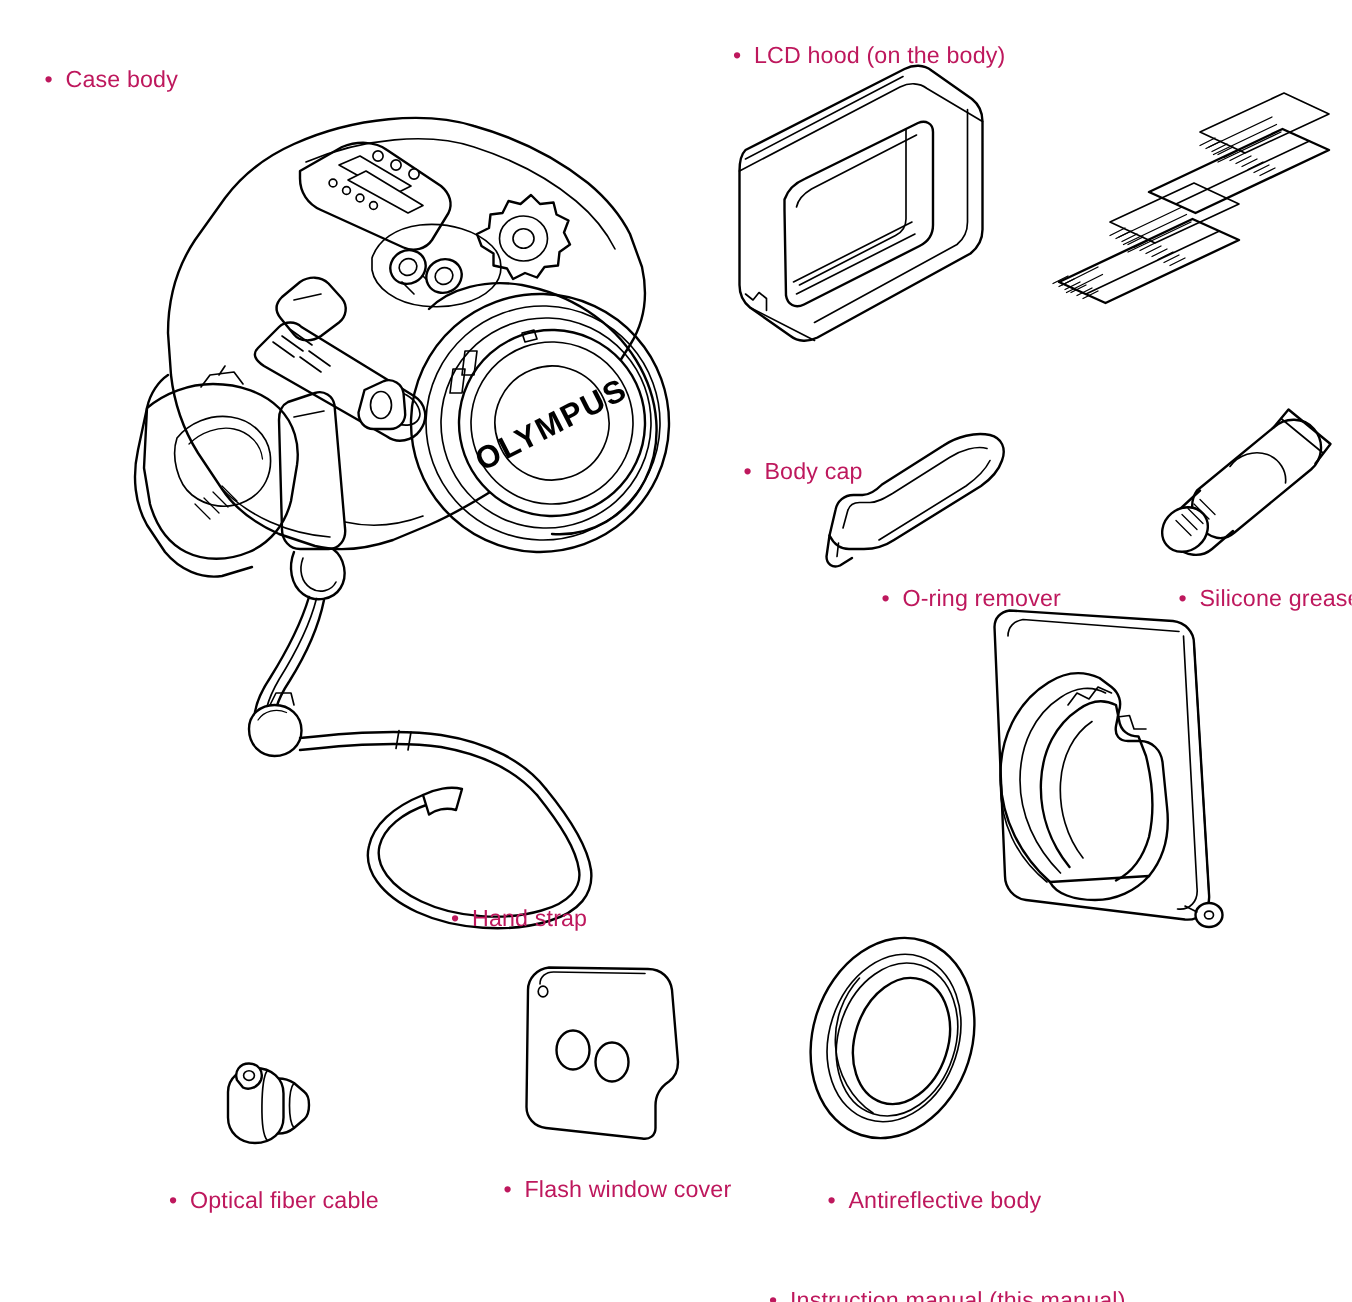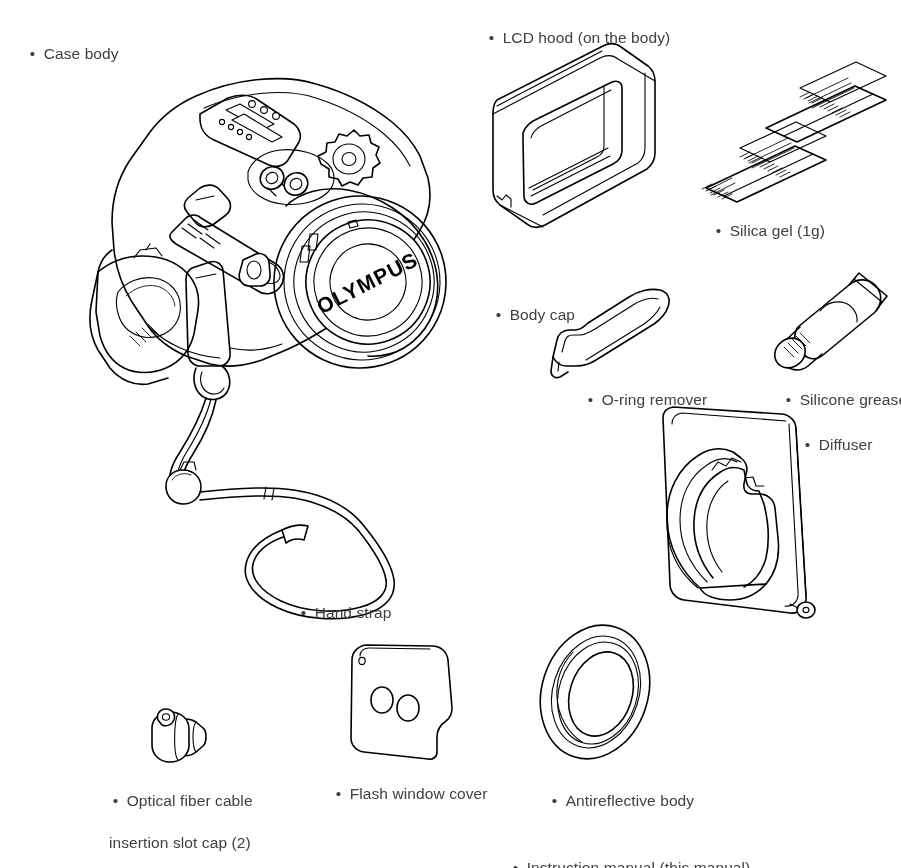"• LCD hood (on the" .label { color: #404040 -> #be185d }
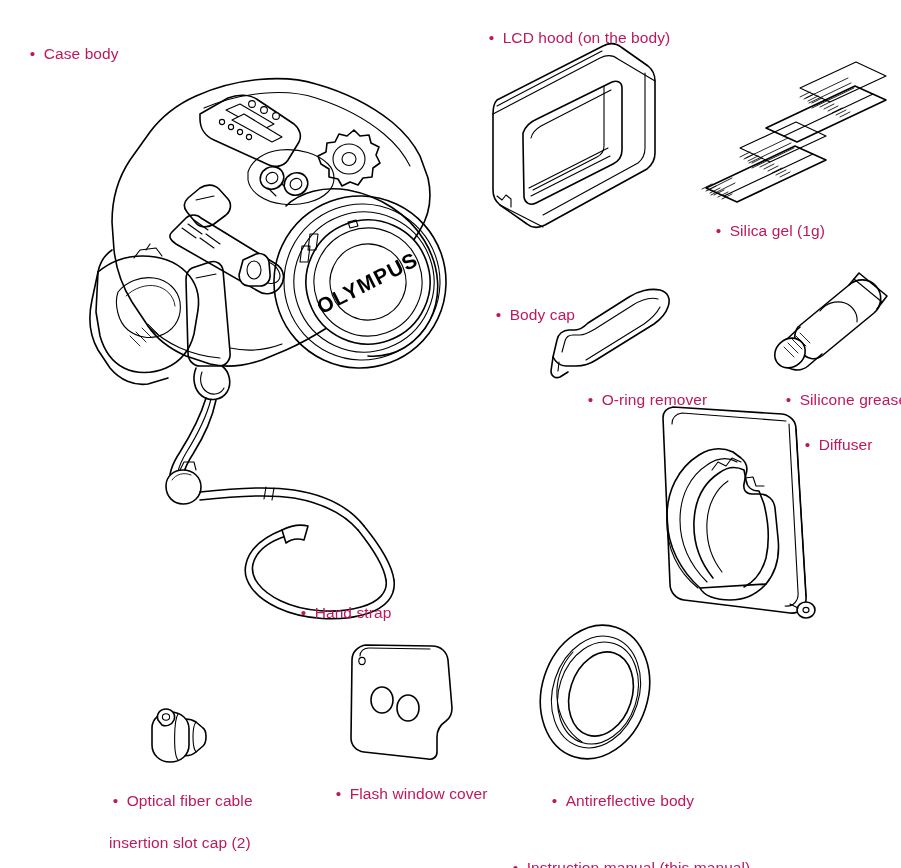"• Silica gel (1g)" div.label { html: <div> <span>•</span><span>Silica gel (1g)</span> </div> -> none }
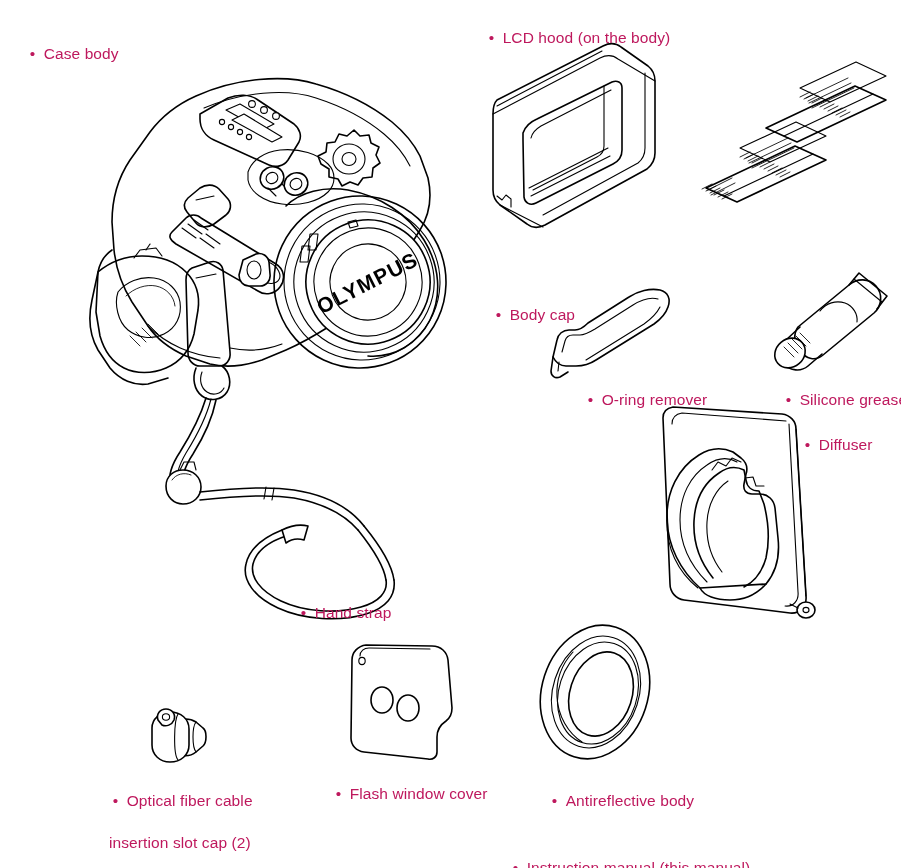"• Diffuser" div.label { html: <div> <span>•</span><span>Diffuser</span> </div> -> none }
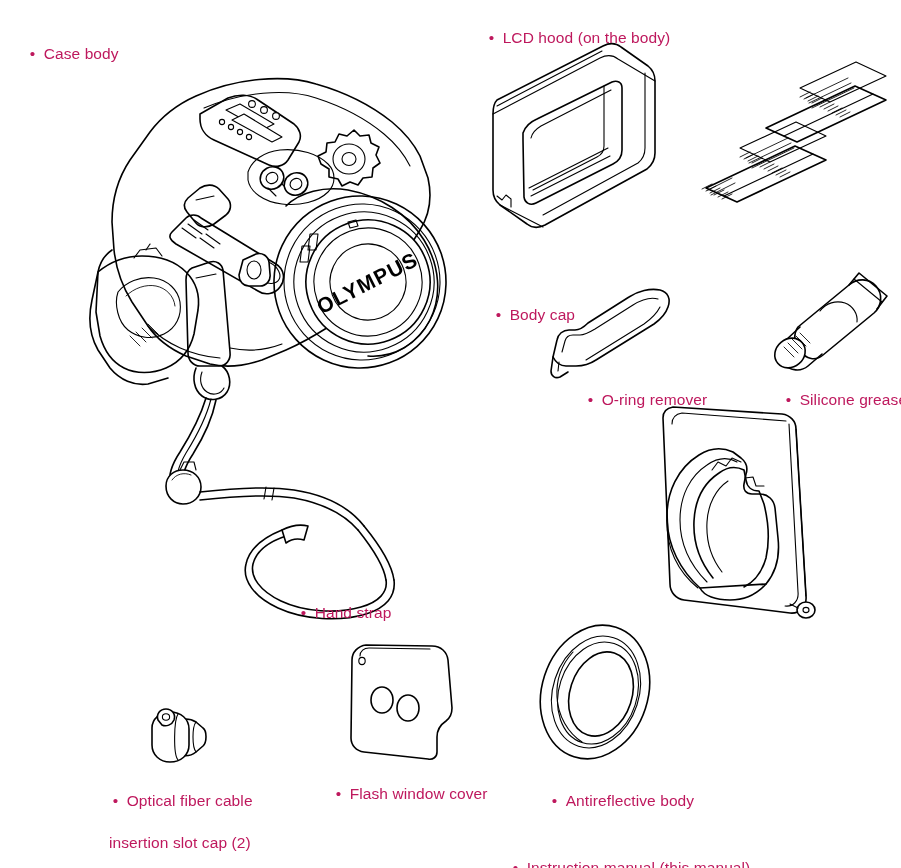"insertion slot cap (2)" span.l2 { html: <span>insertion slot cap (2)</span> -> none }
